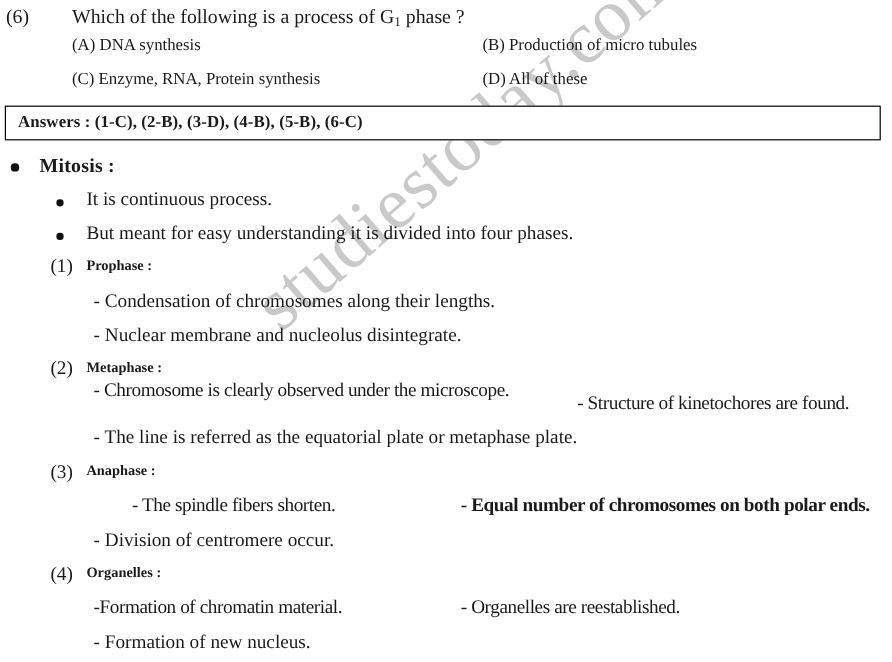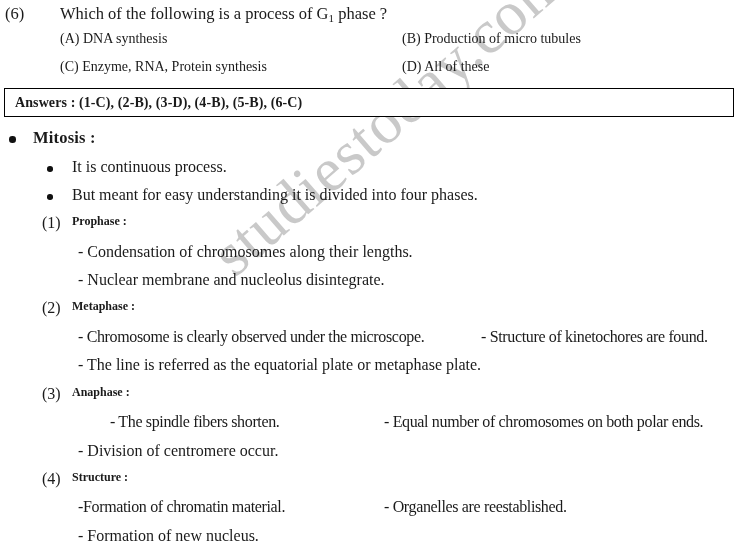"- Chromosome is clearly observed" div.row { top: 329px -> 318px }
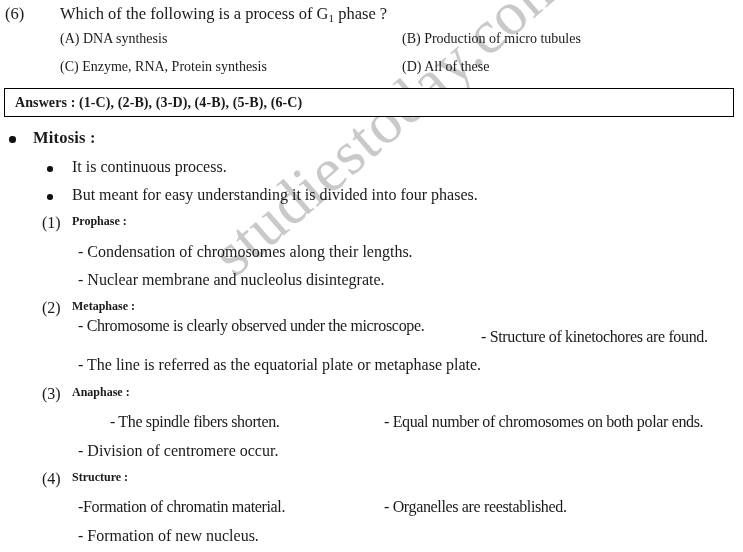"- Equal number of chromosomes" div.row { font-weight: none -> bold }
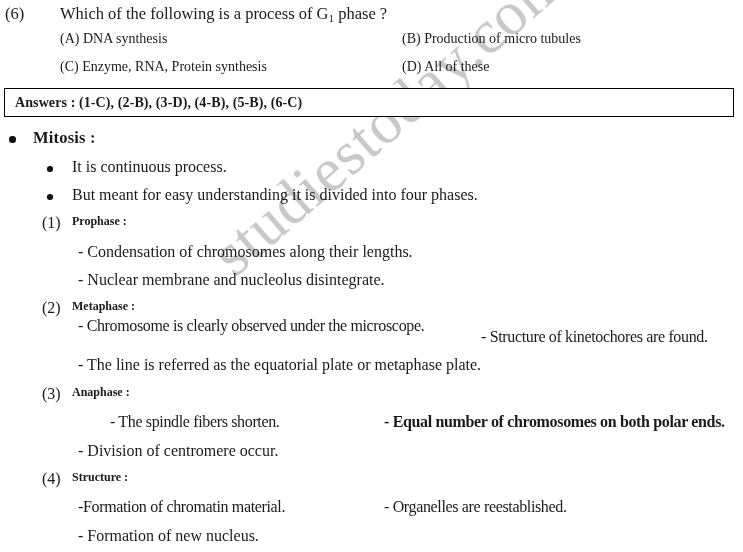"Structure :" div.row { text: Structure -> Organelles }
